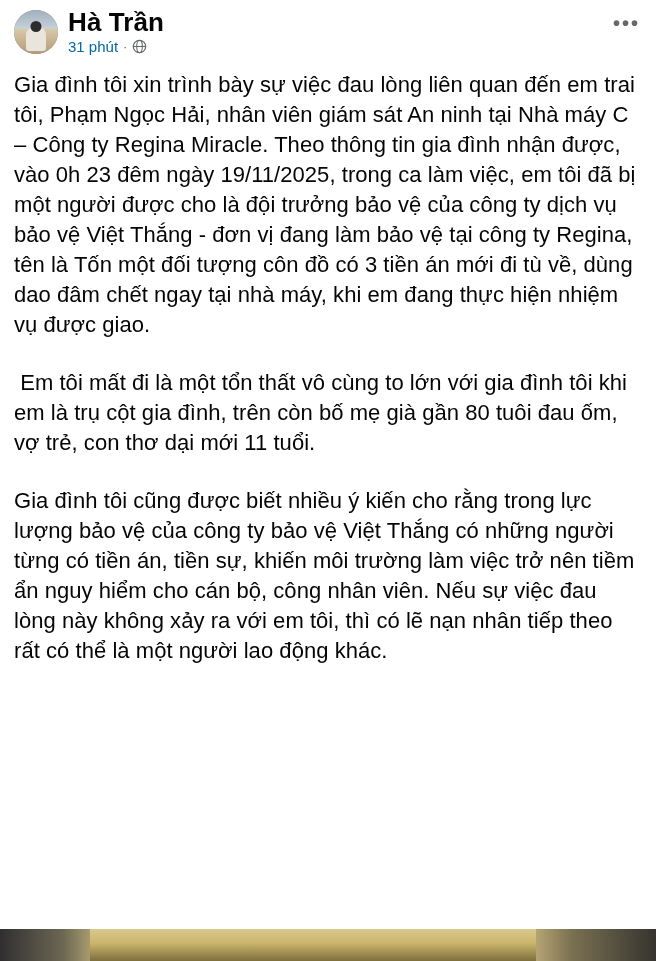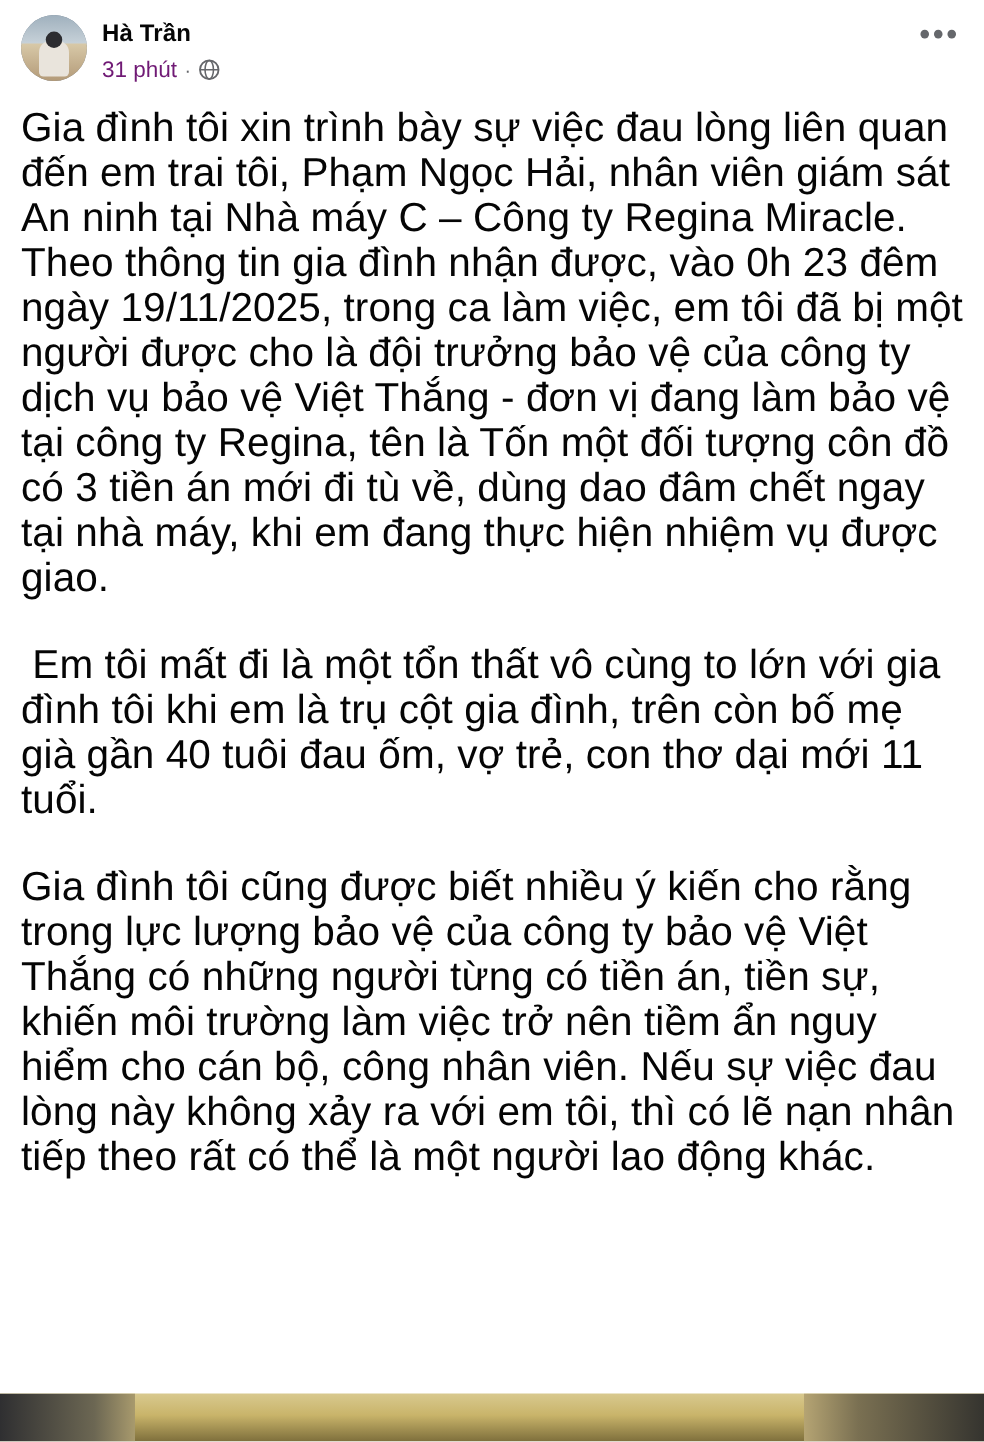"Hà Trần" .author-name { font-size: 16px -> 26px }
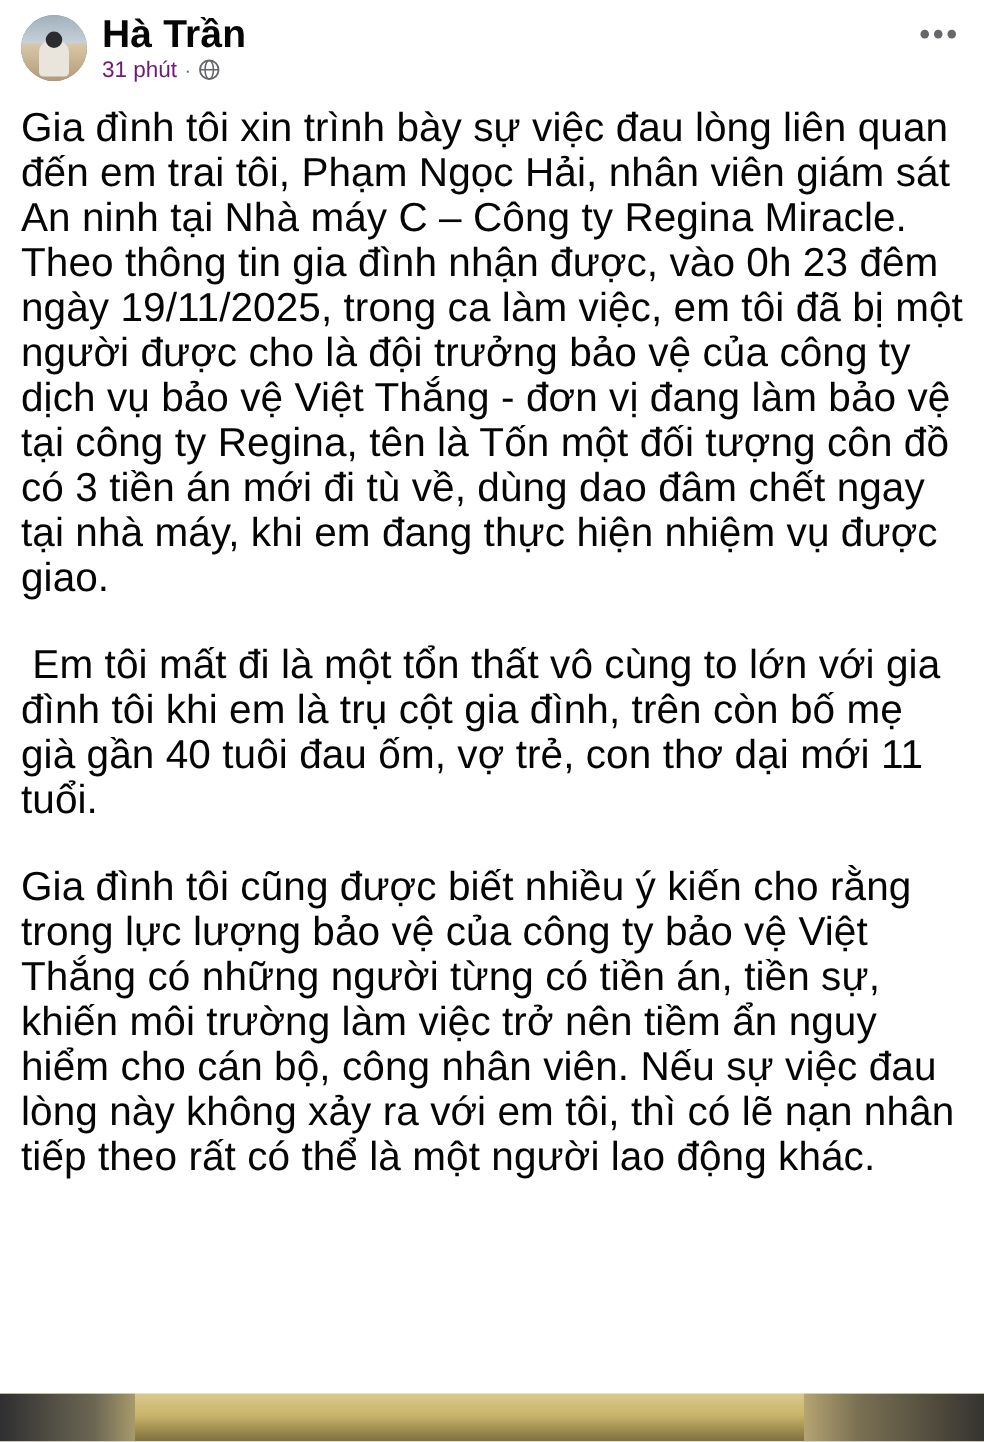"31 phút" .meta-time { color: #701a75 -> #0369a1 }
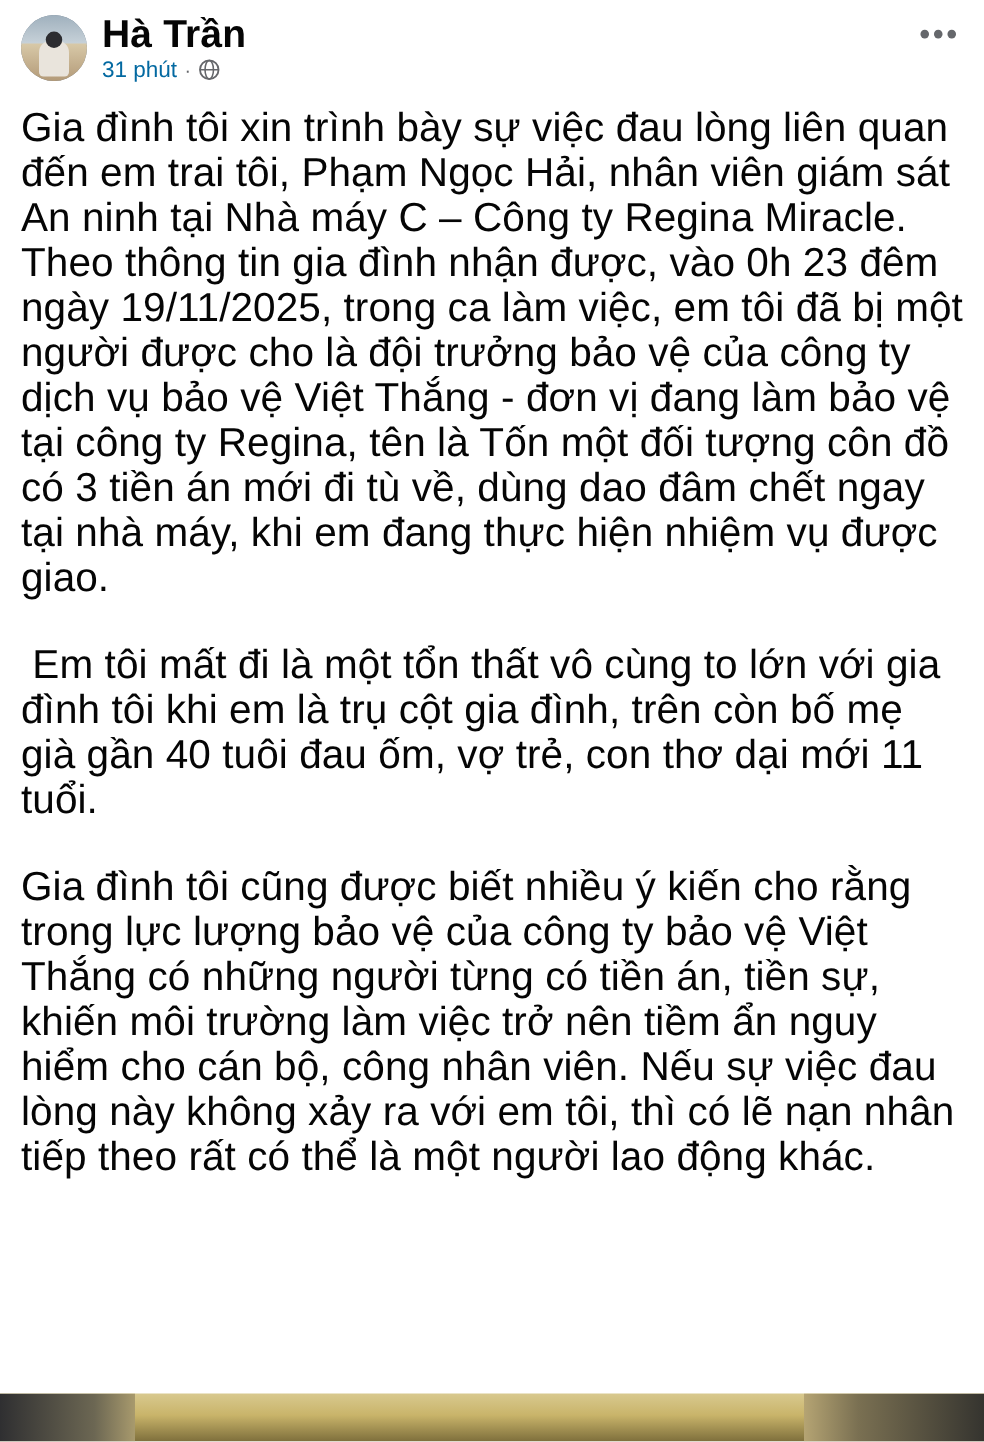"Gia đình tôi xin trình" .post-body { font-size: 27px -> 22px }
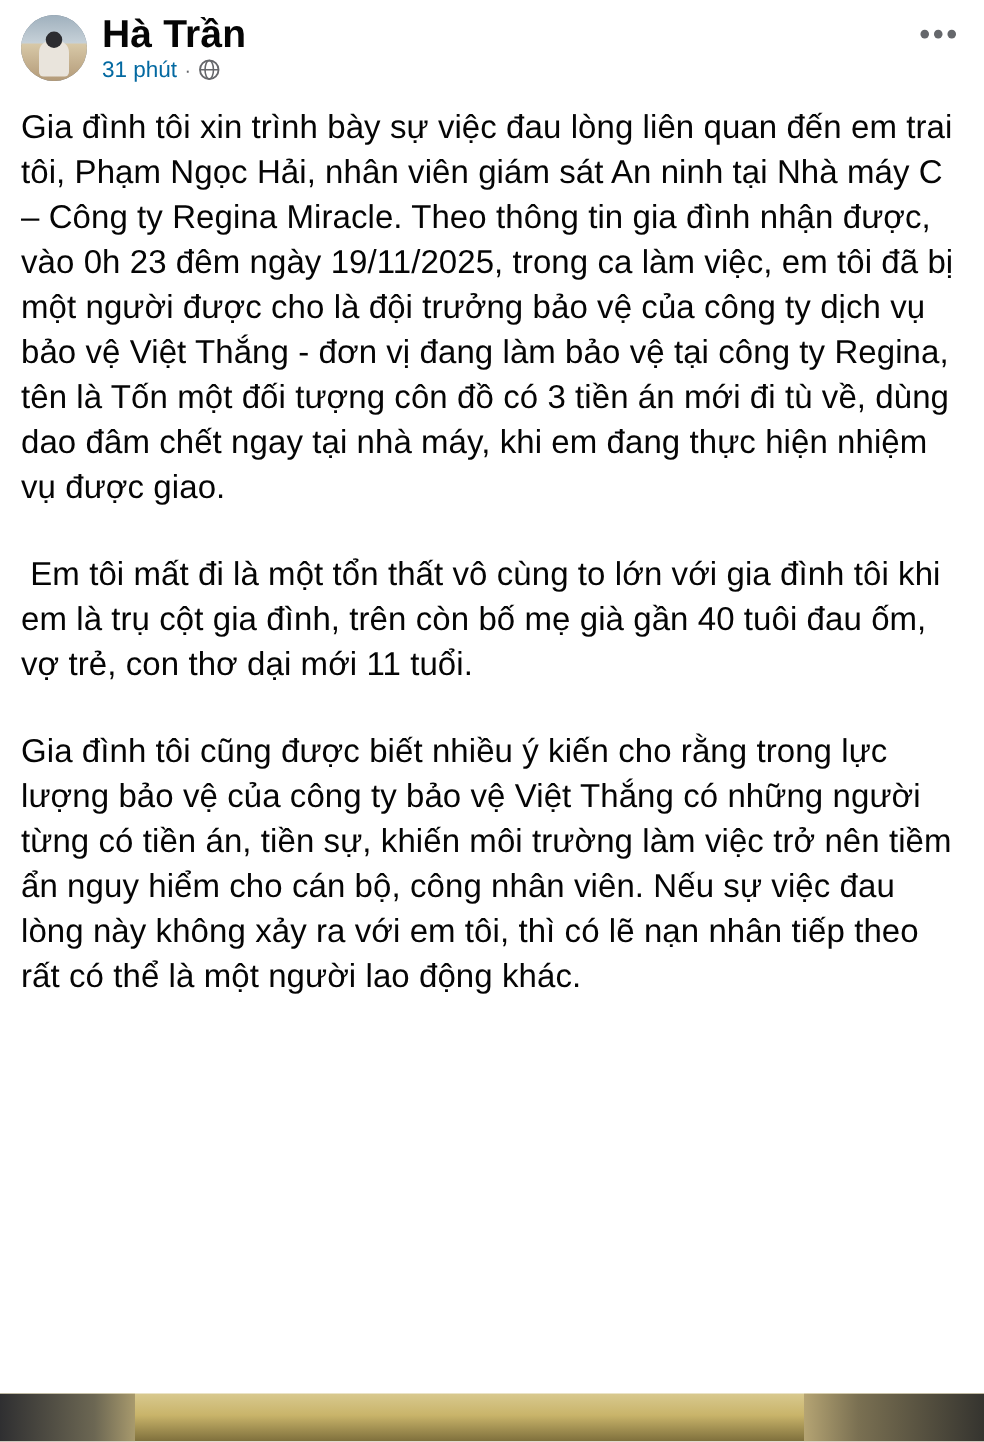"Em tôi mất đi là" p.para { text: 40 -> 80 }
